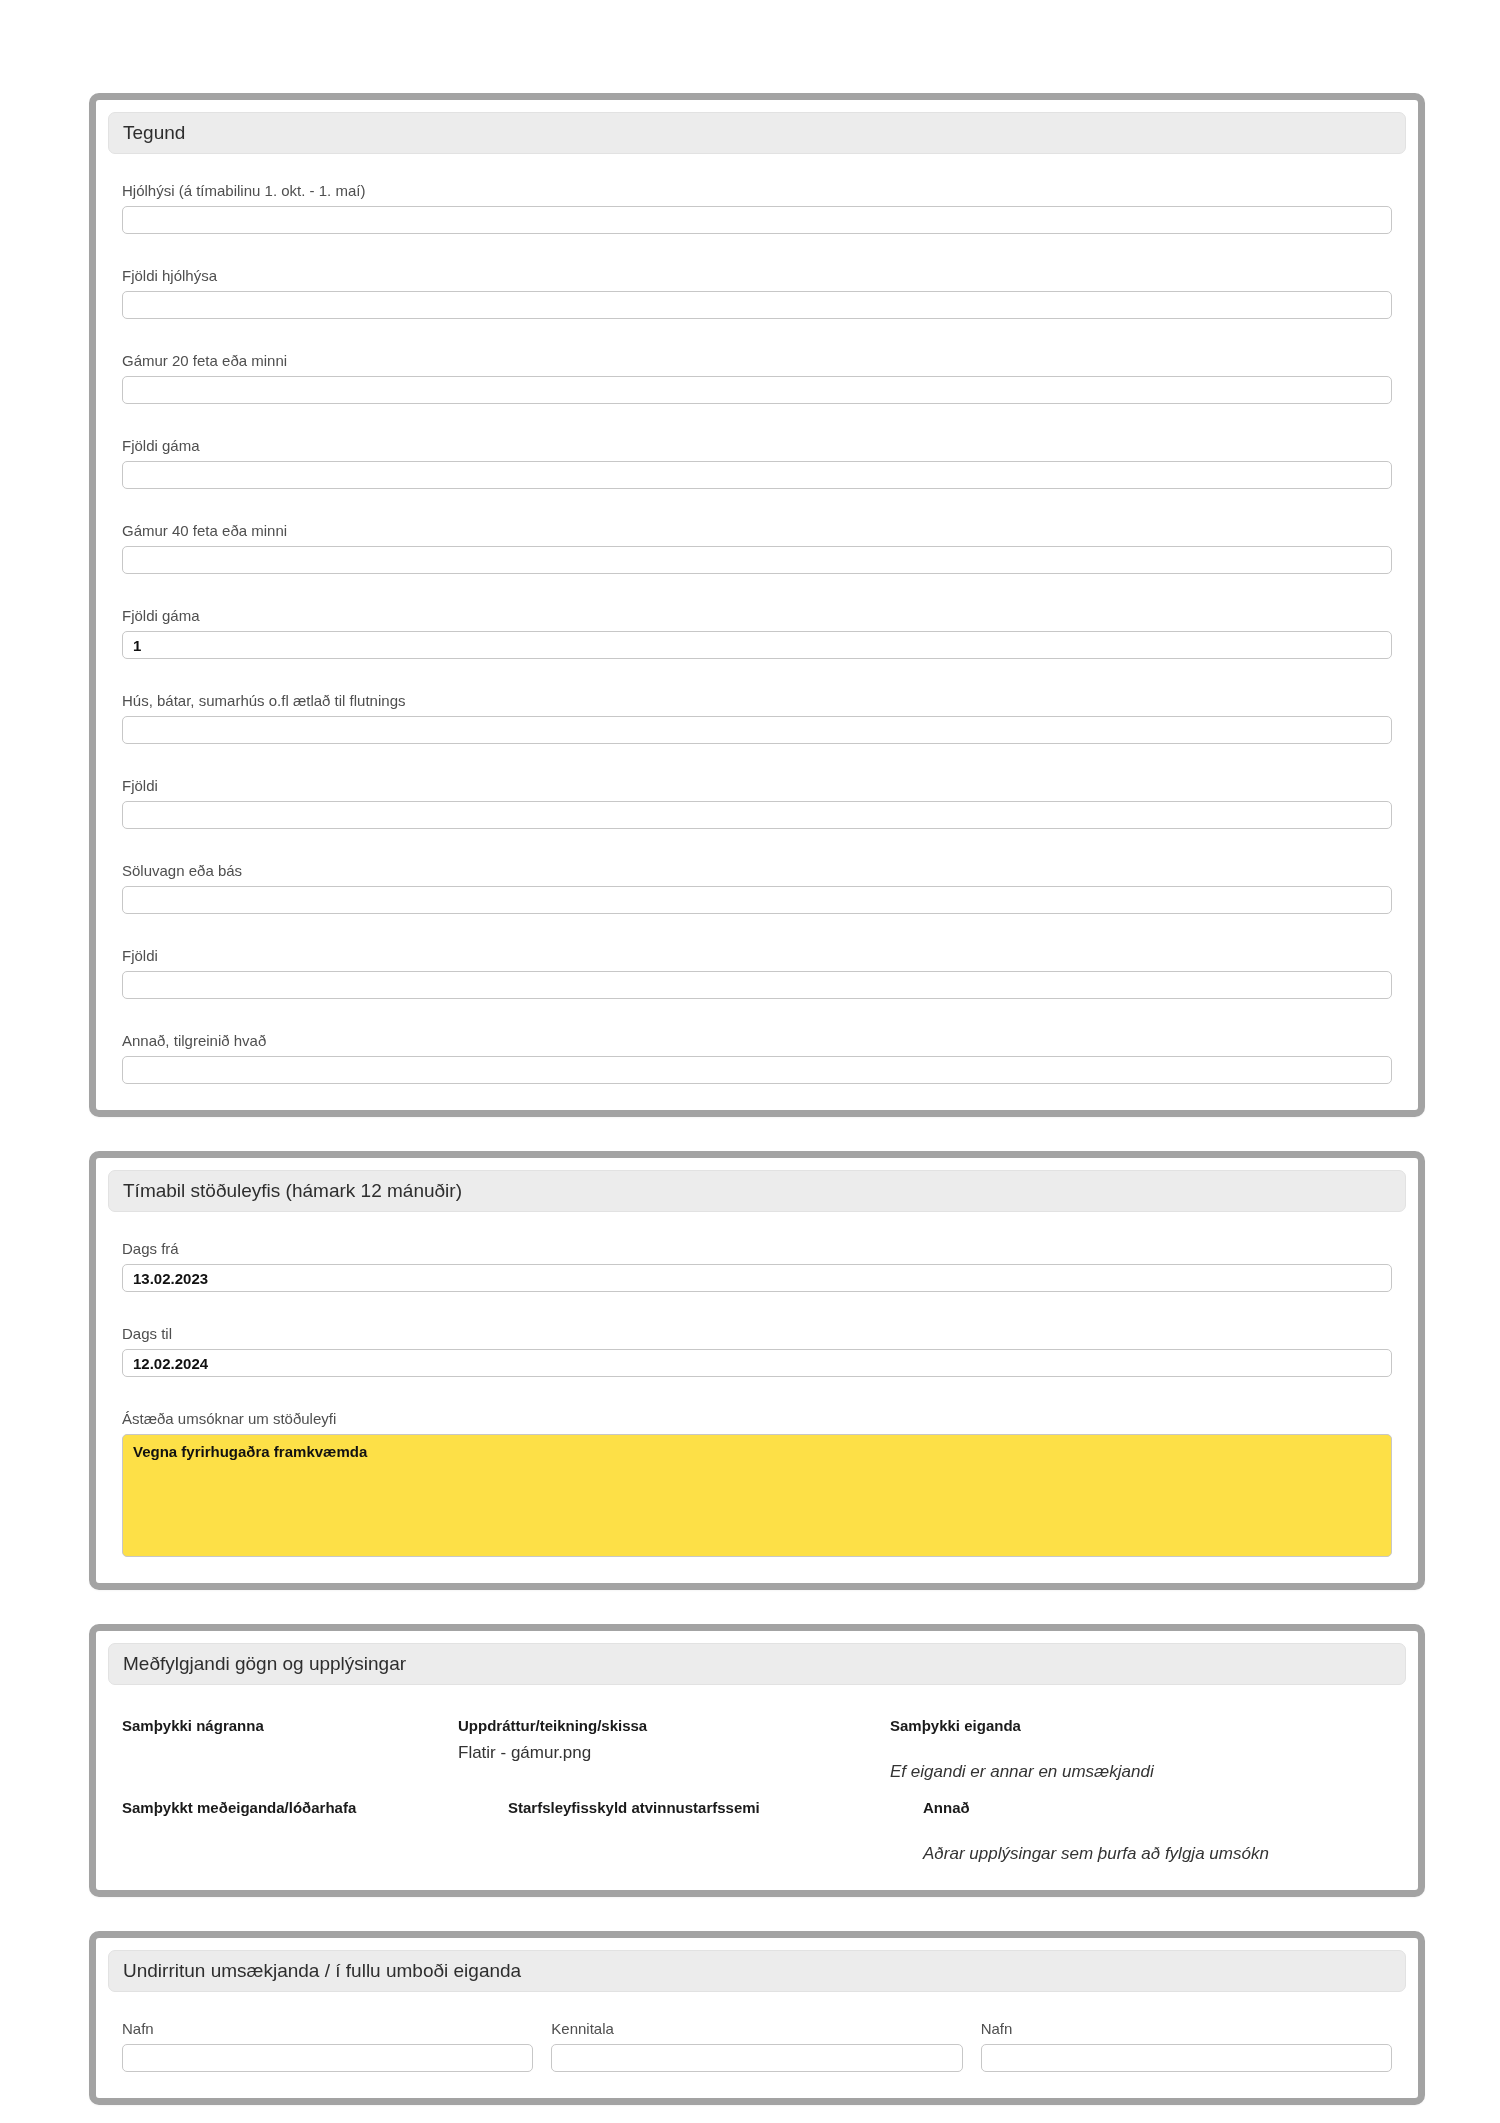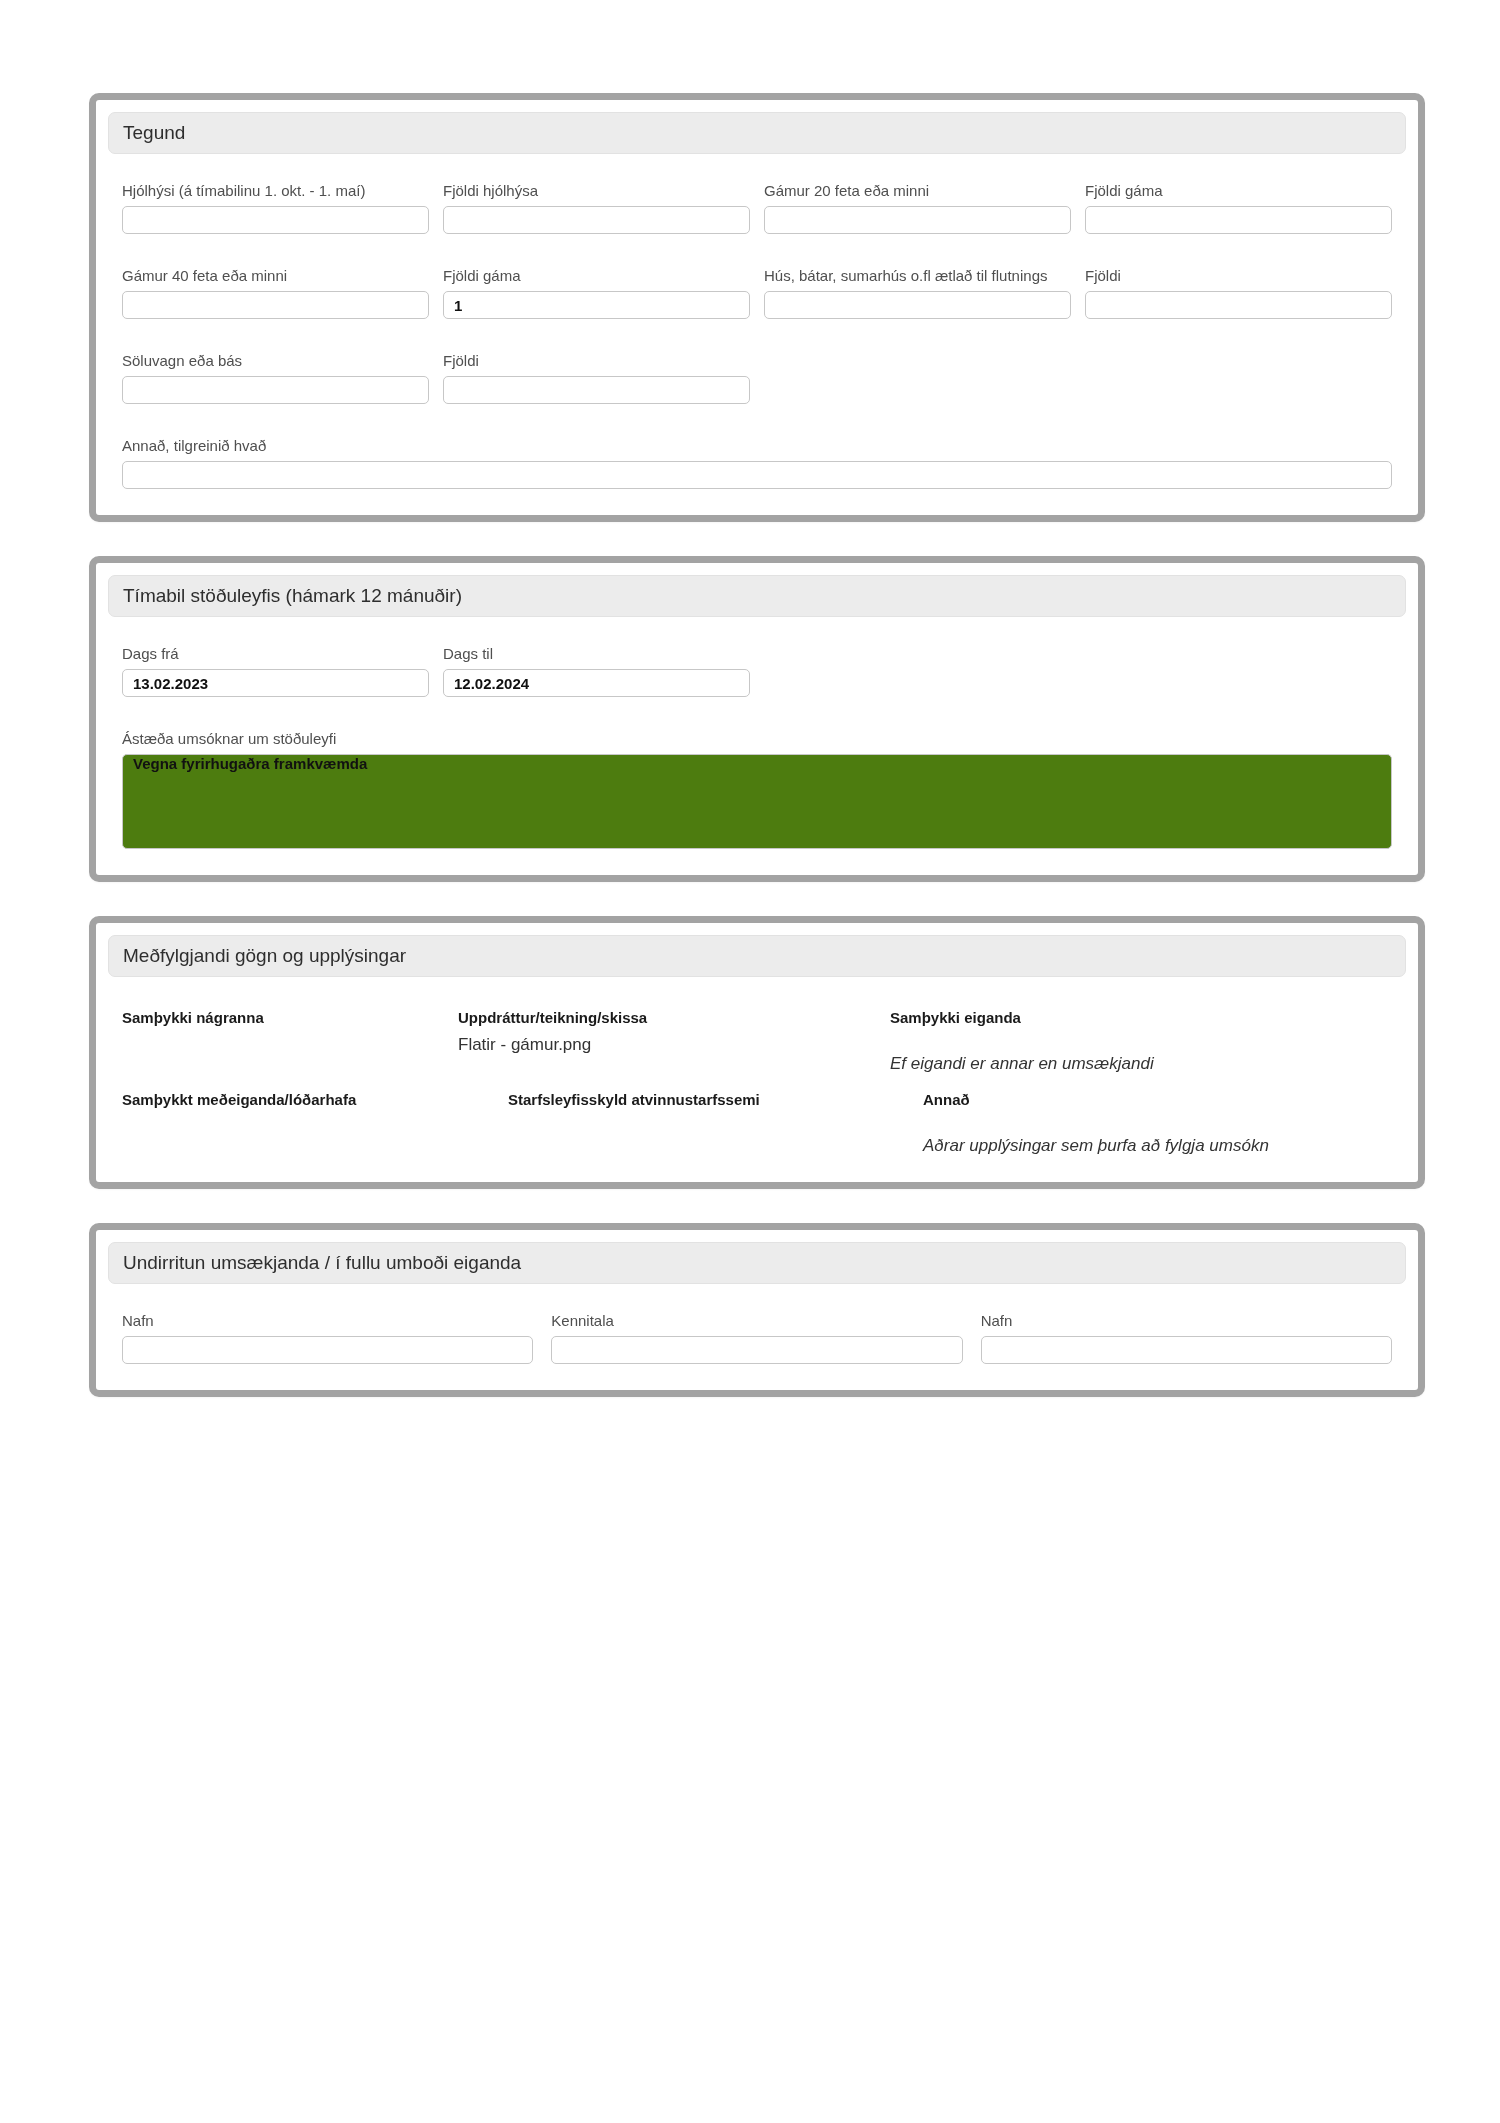"Hjólhýsi (á tímabilinu 1. okt." .two-col { grid-template-columns: 1fr 1fr 1fr 1fr -> 1fr }
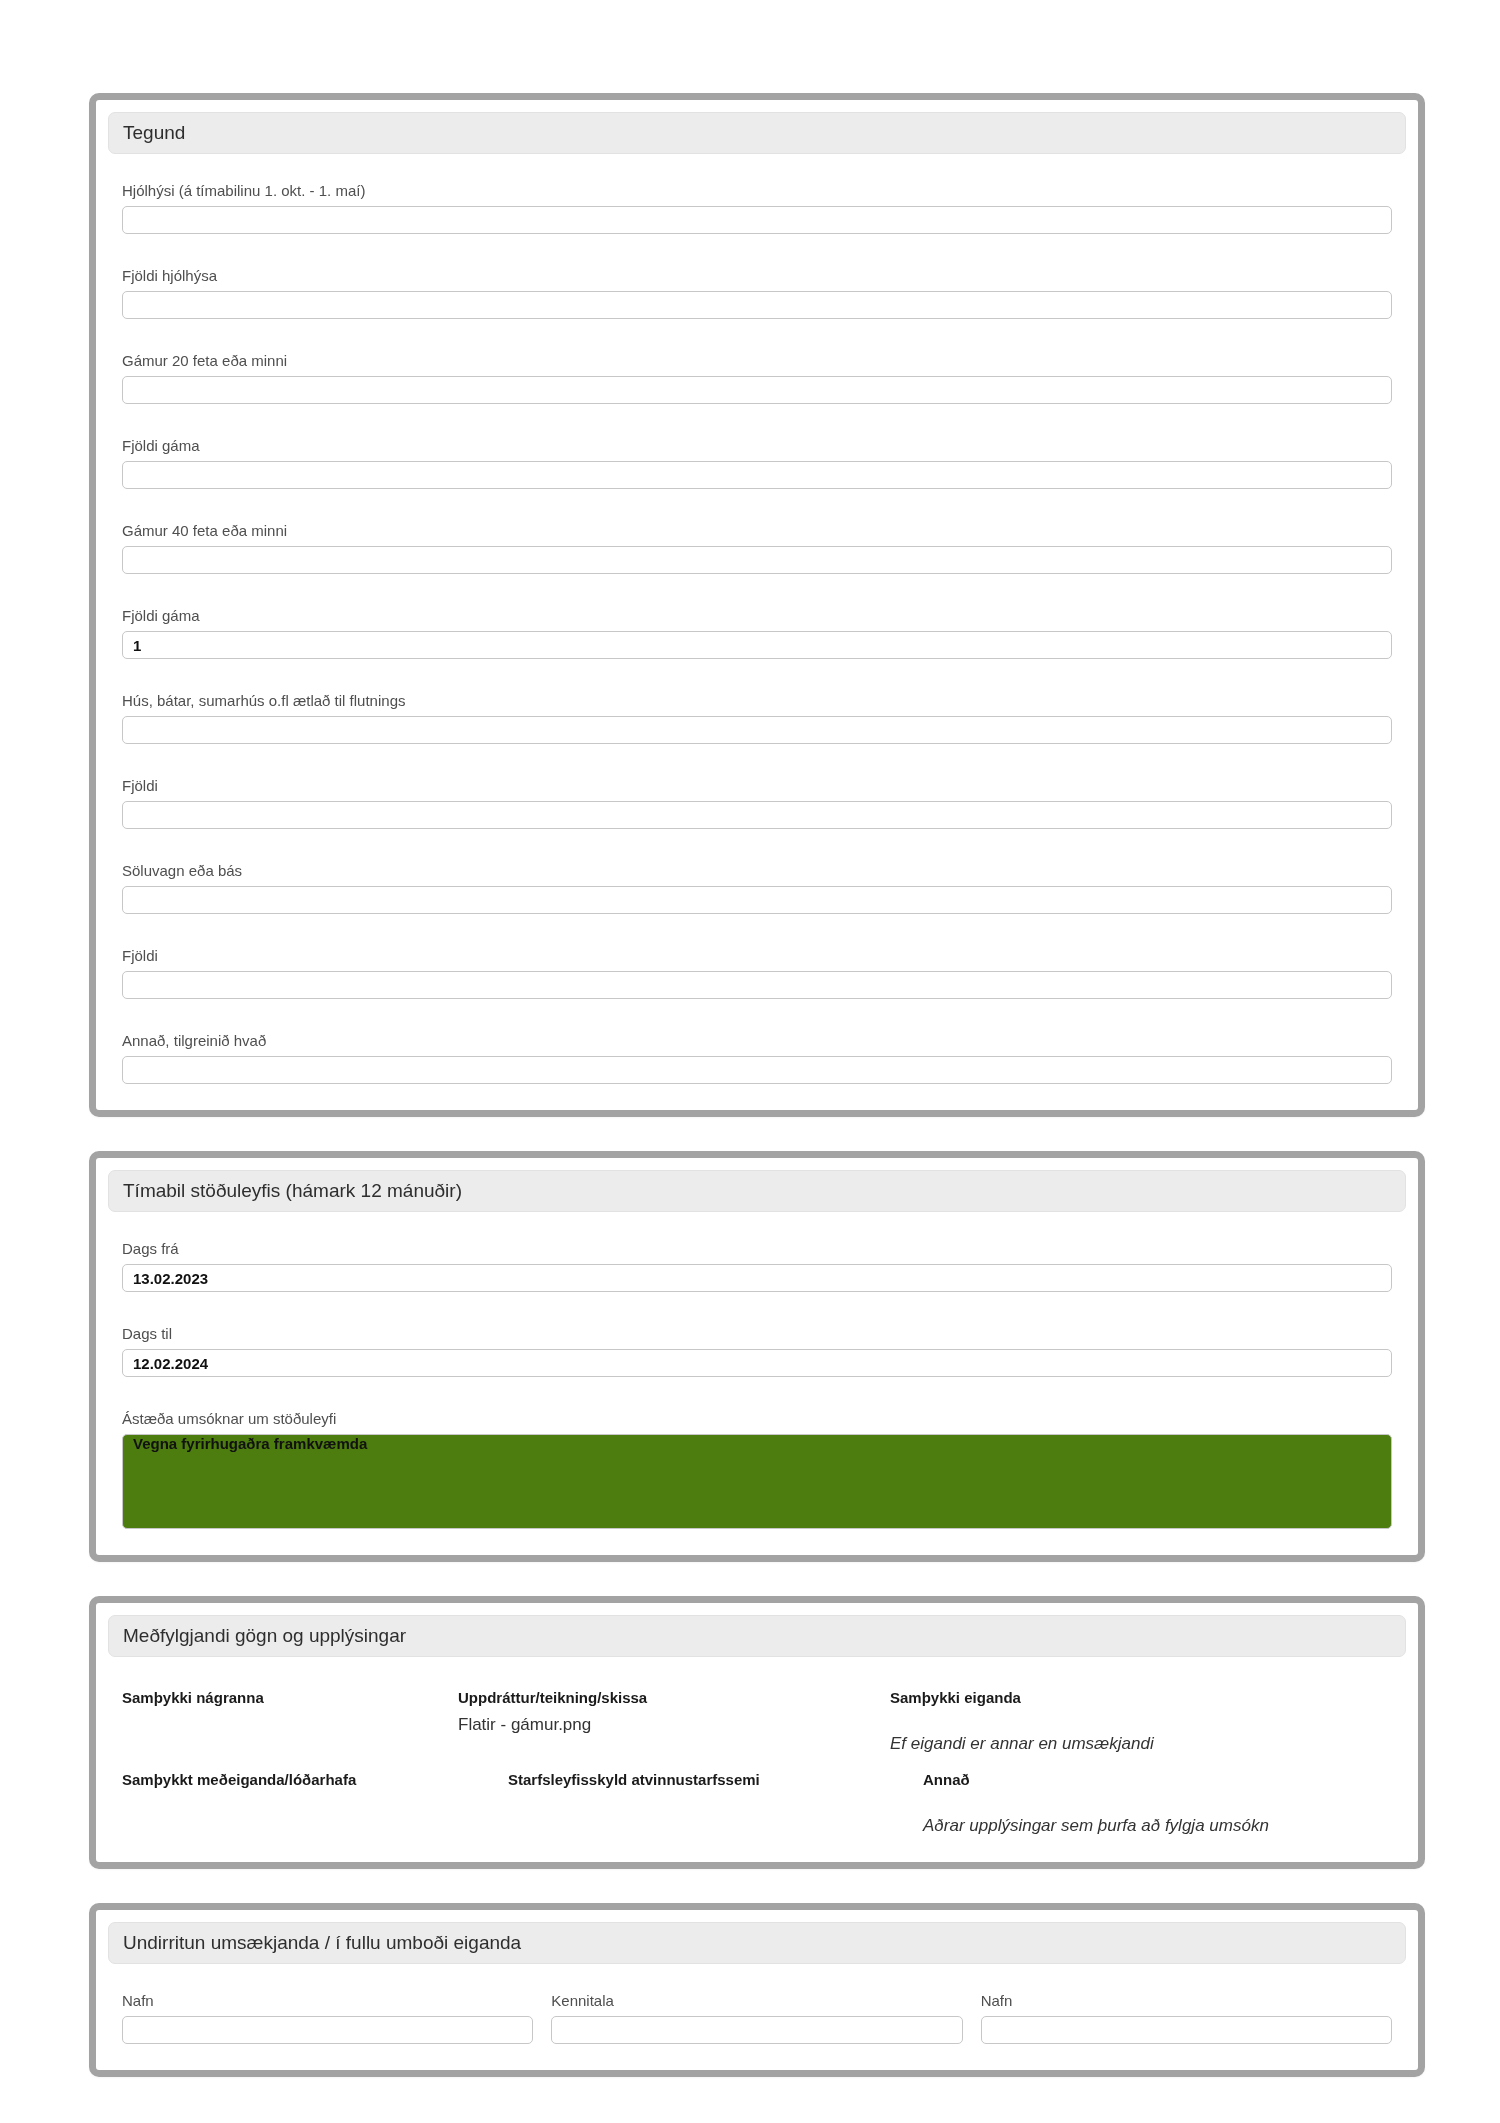"Vegna fyrirhugaðra framkvæmda" .field textarea { background: #4d7c0f -> #fde047; height: 95px -> 123px; padding: 0 10px -> 8px 10px }
